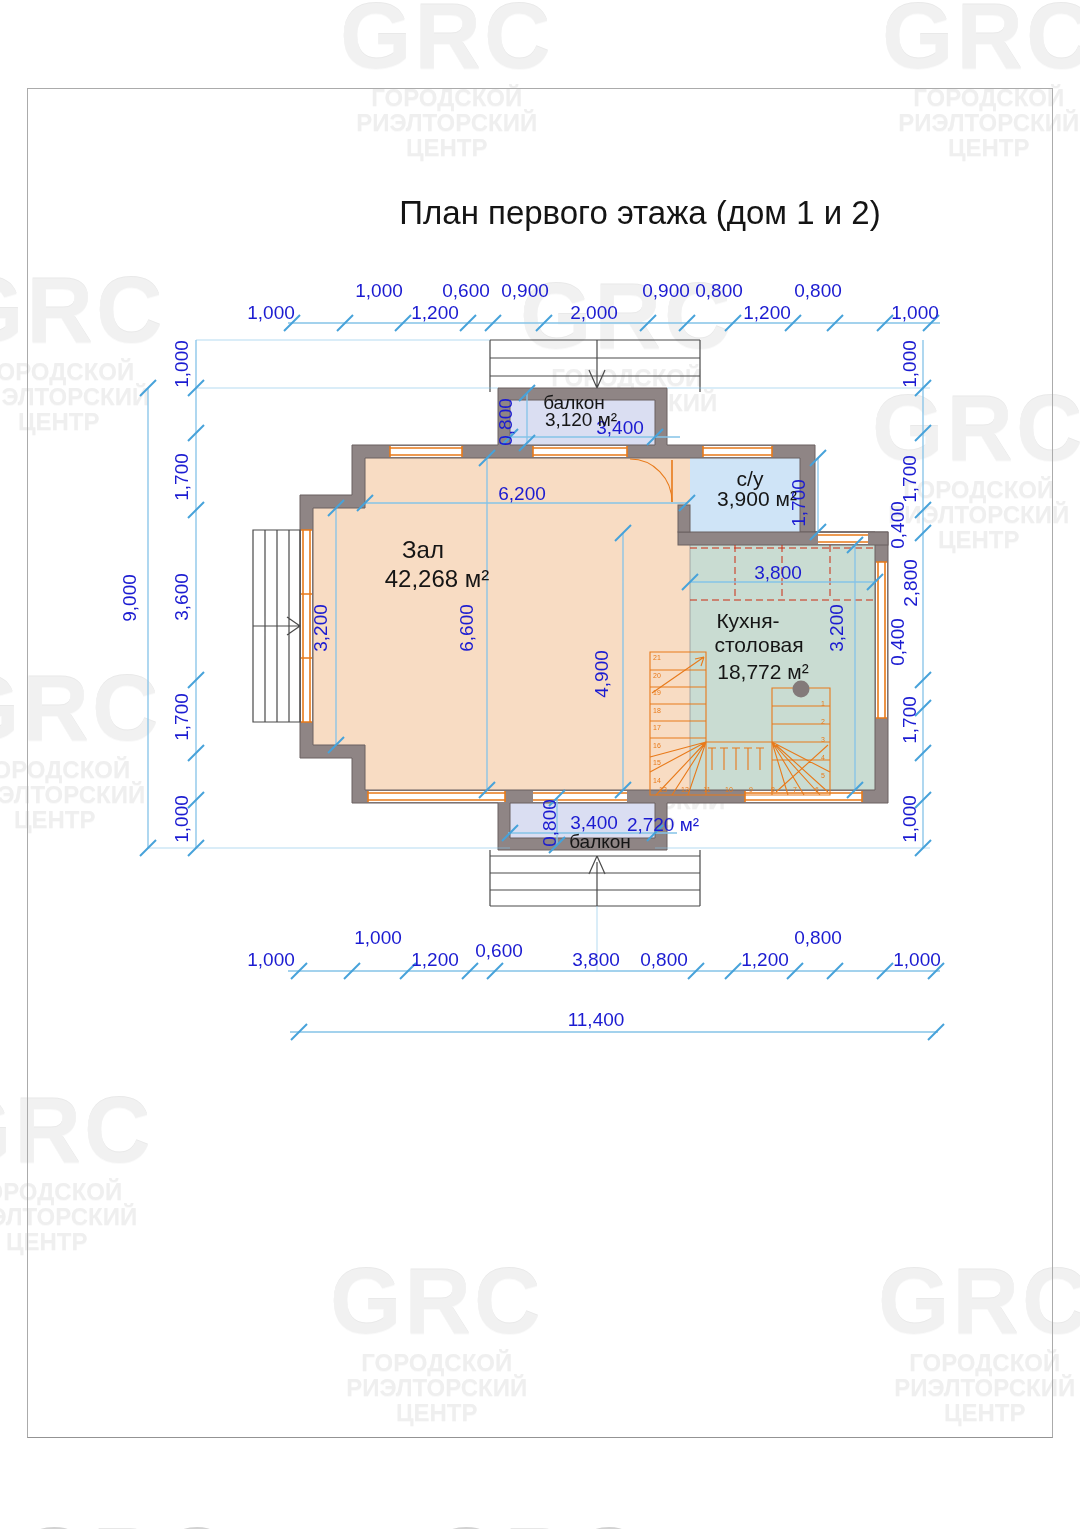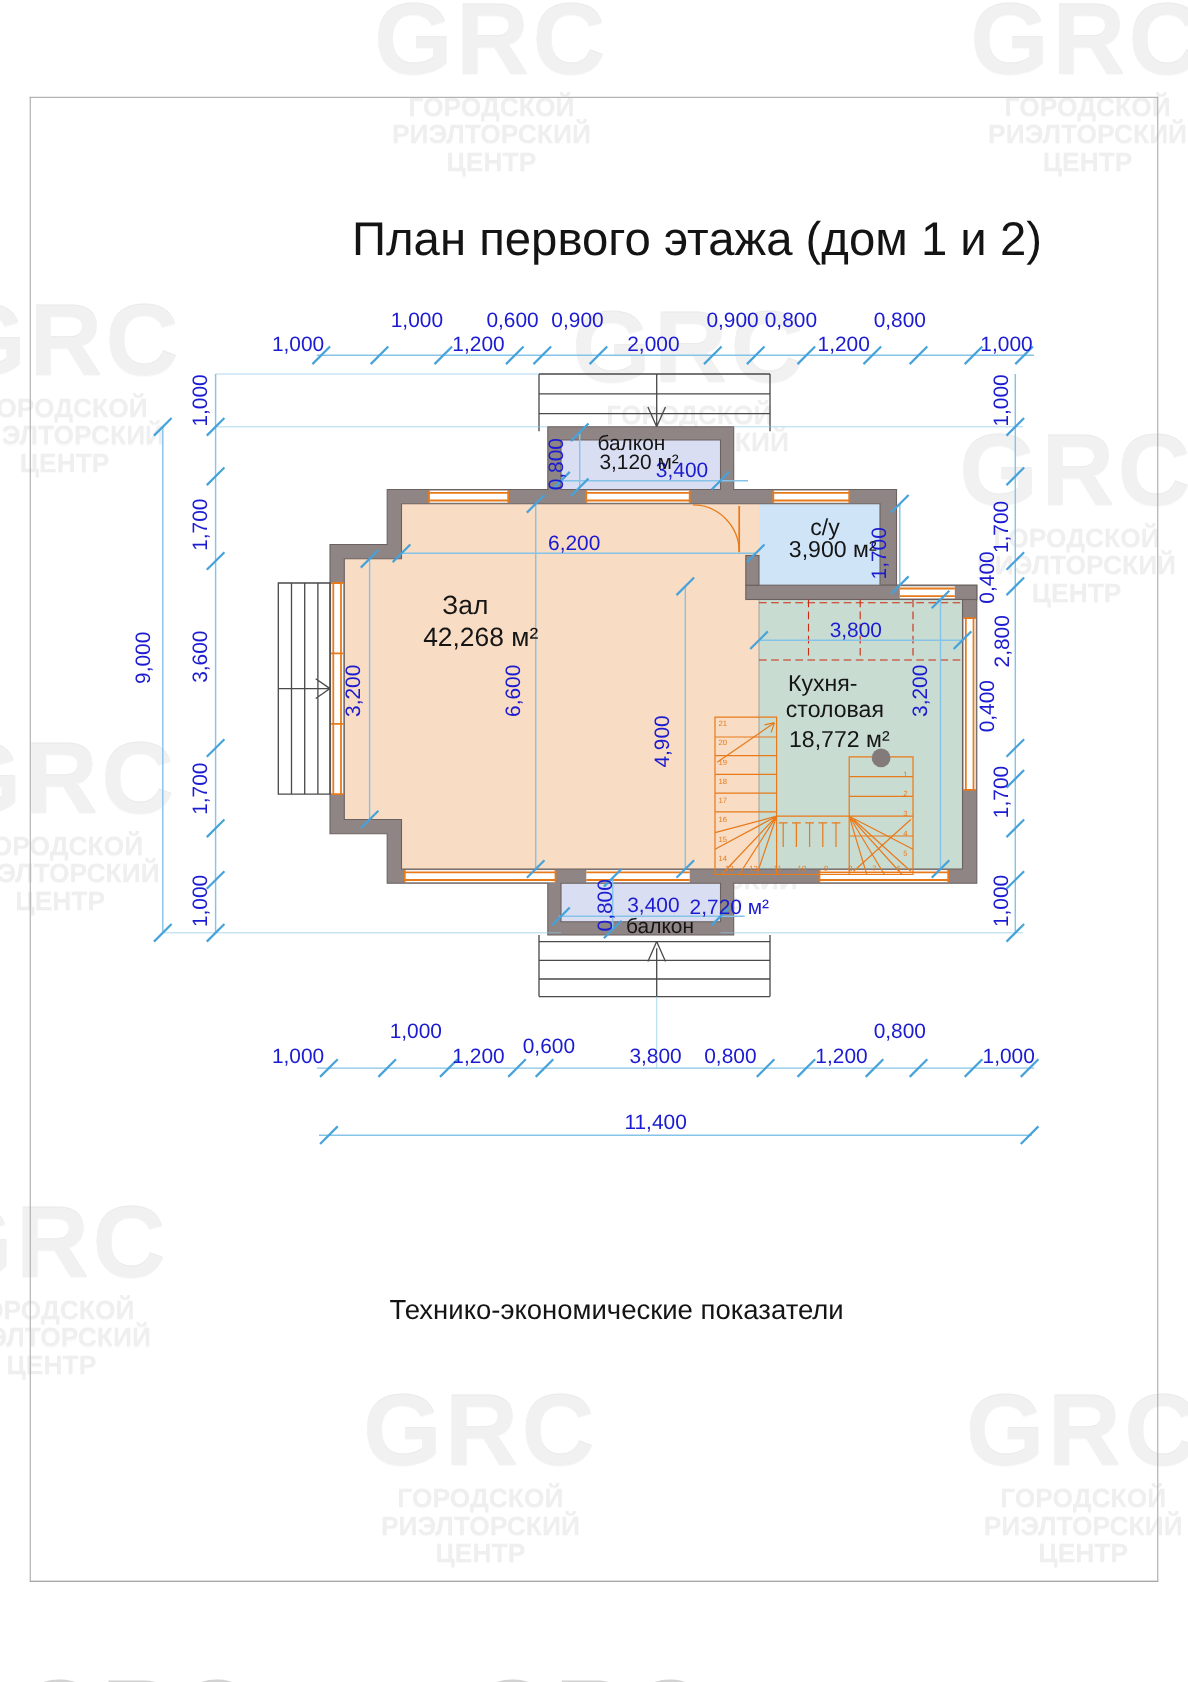"План первого этажа (дом 1" .title { font-size: 43px -> 33px; text-align: none -> center }
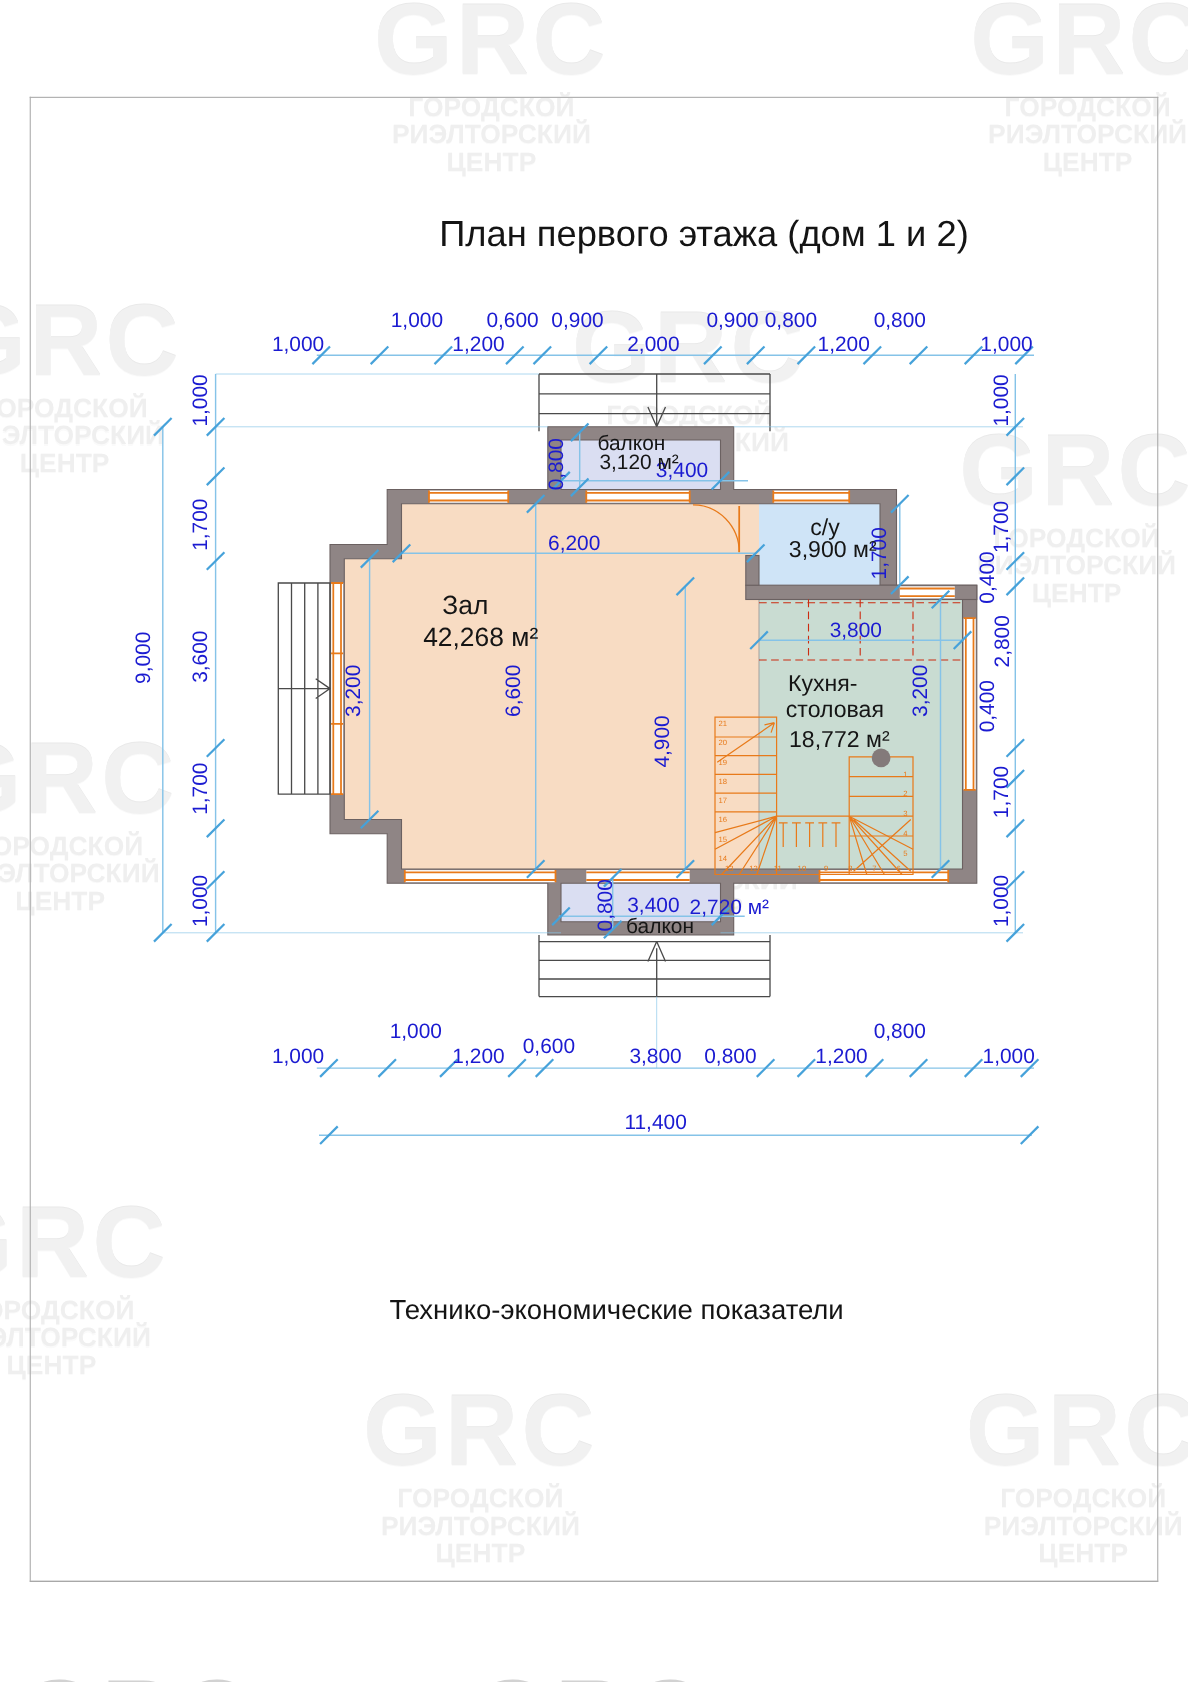"Технико-экономические показатели" div { html: <div>Технико-экономические показатели</div> -> none }
